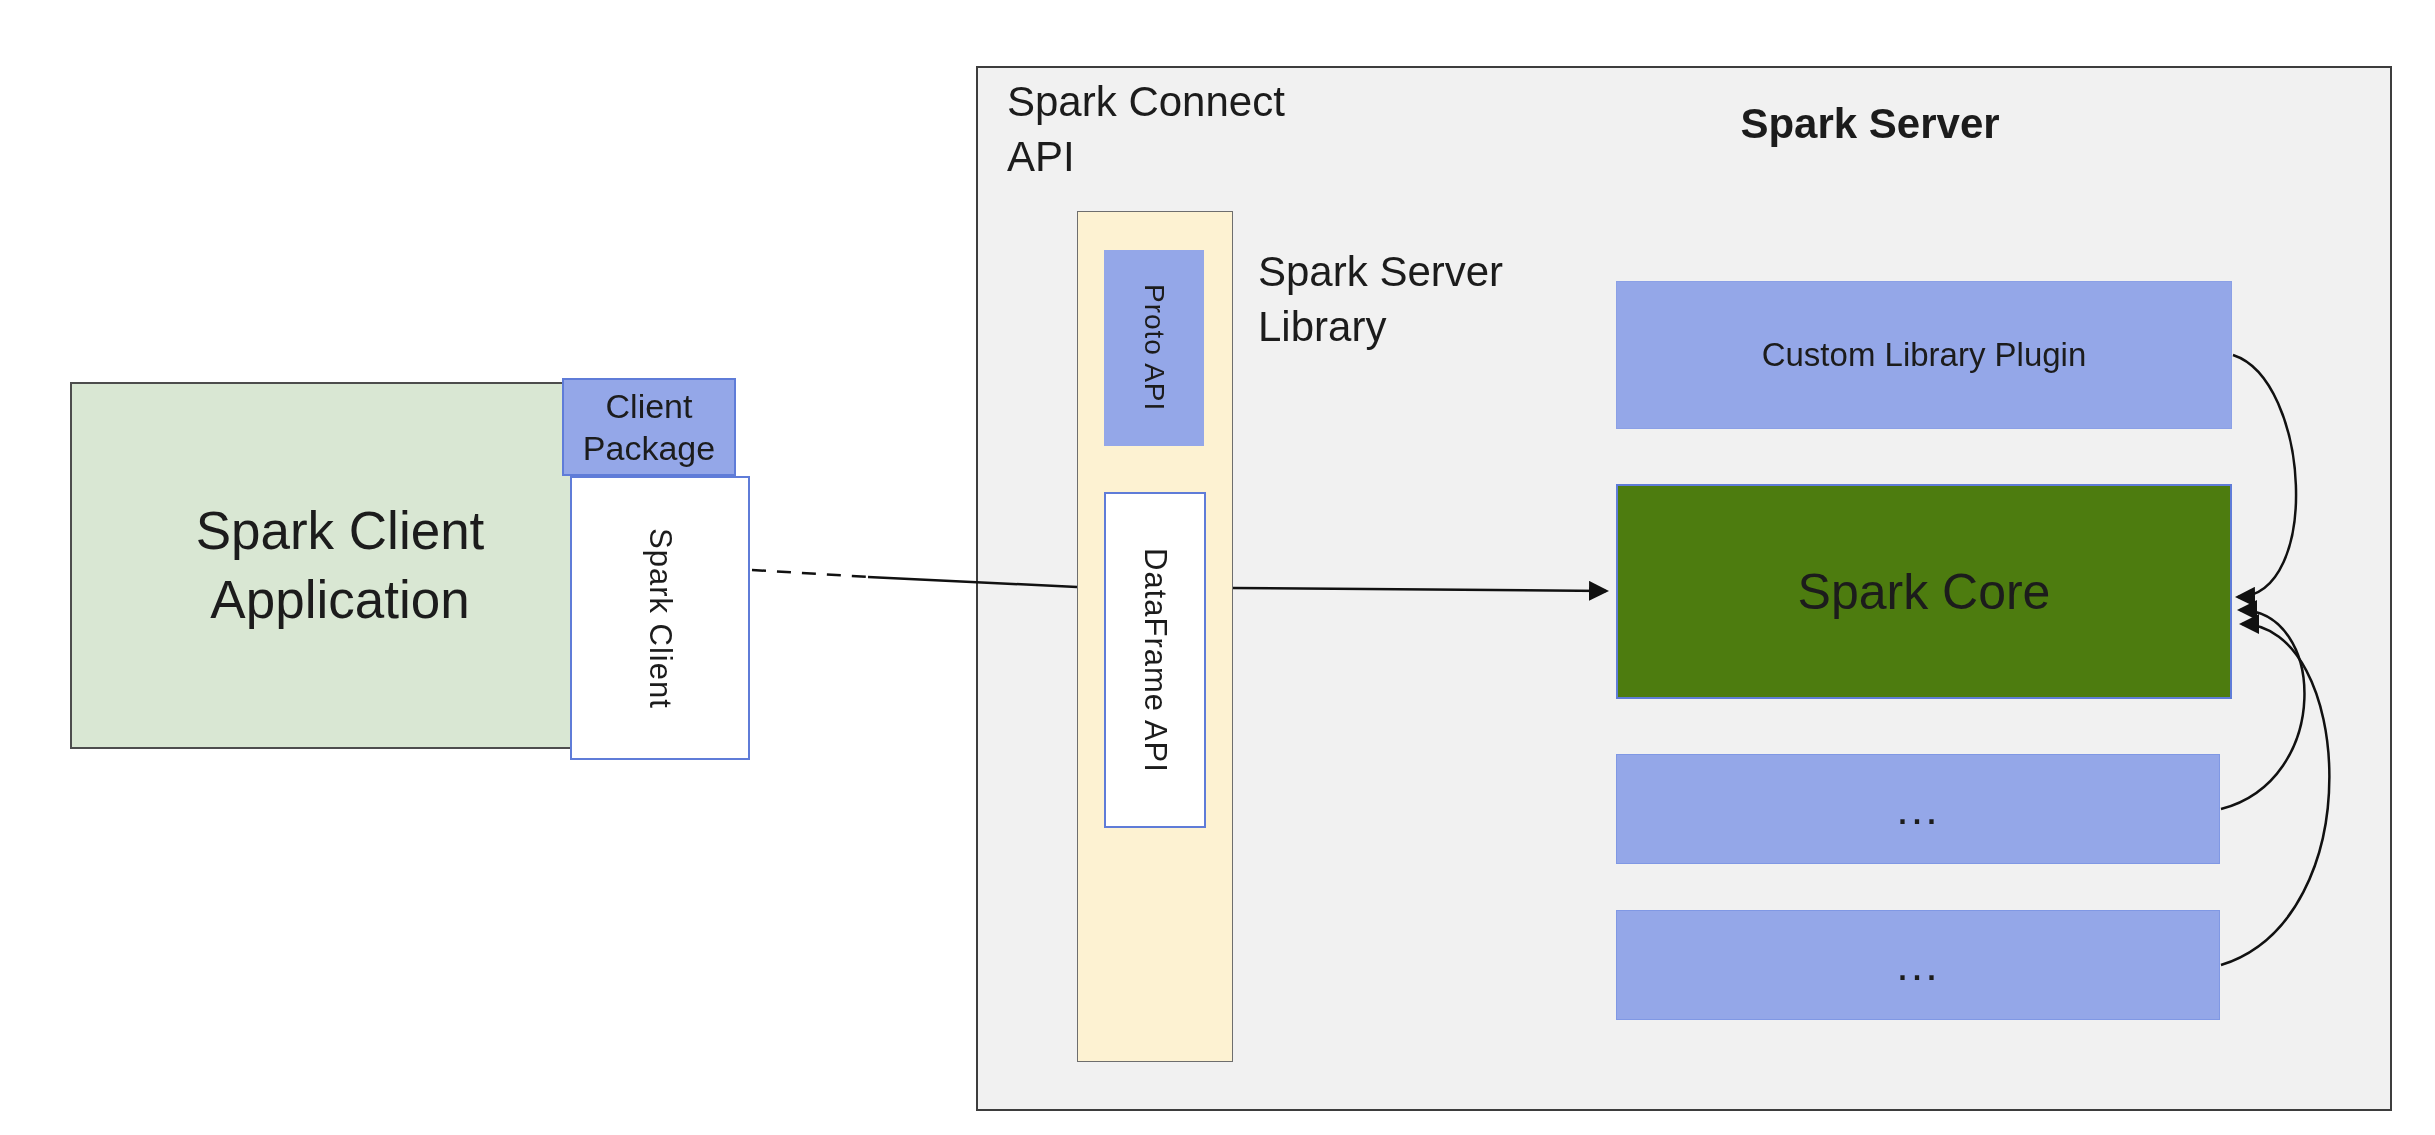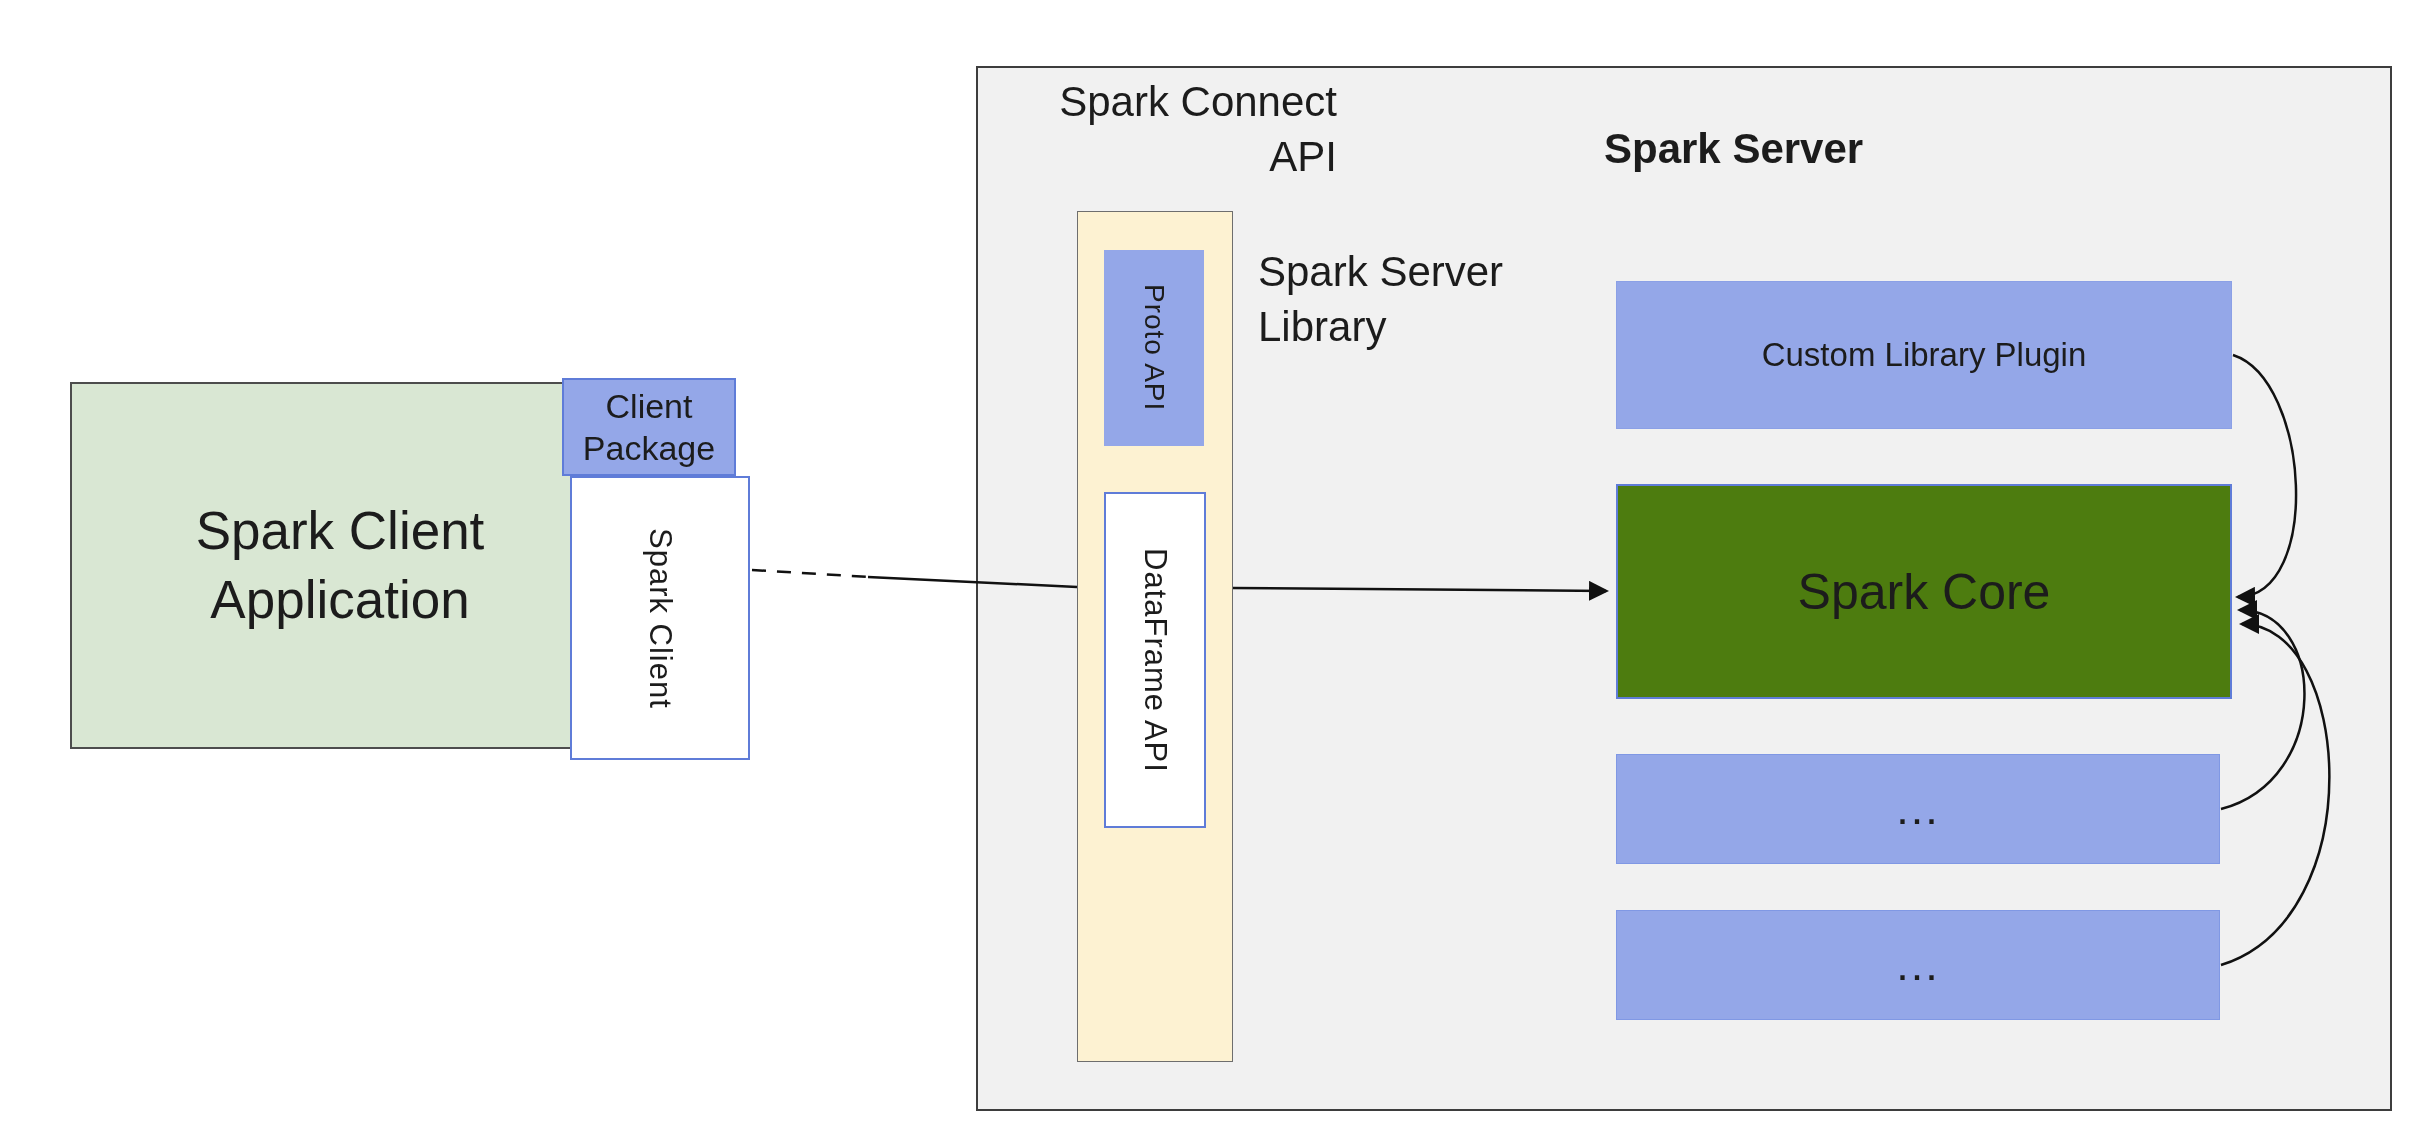"Spark Connect API" .connect-api-caption { text-align: right -> left }
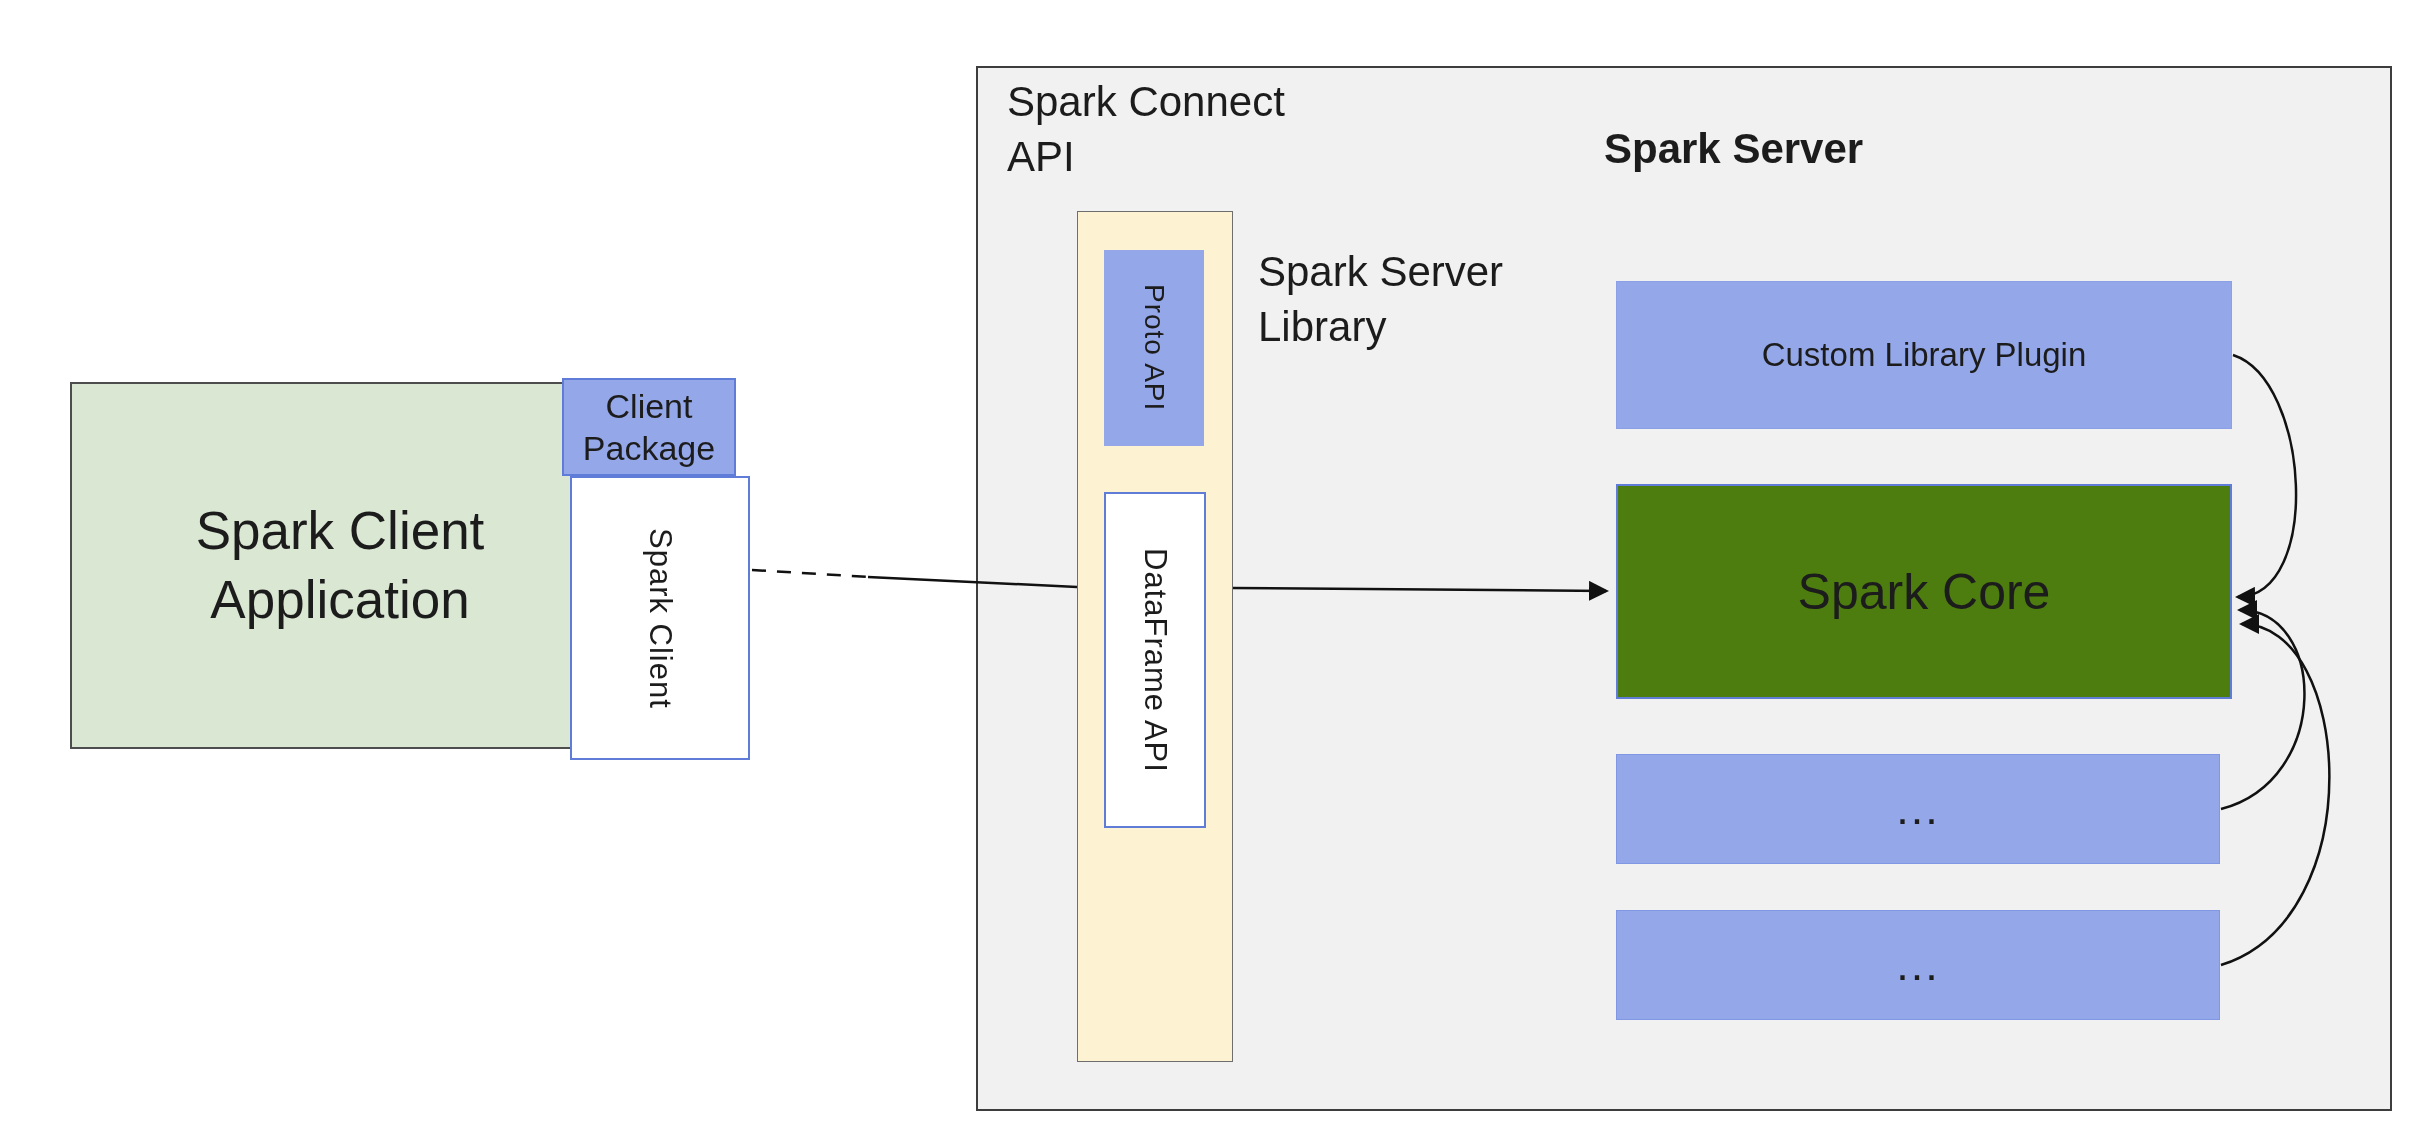"Spark Server" .server-title { left: 1604px -> 1690px; margin-top: 25px -> none; text-align: none -> center }
